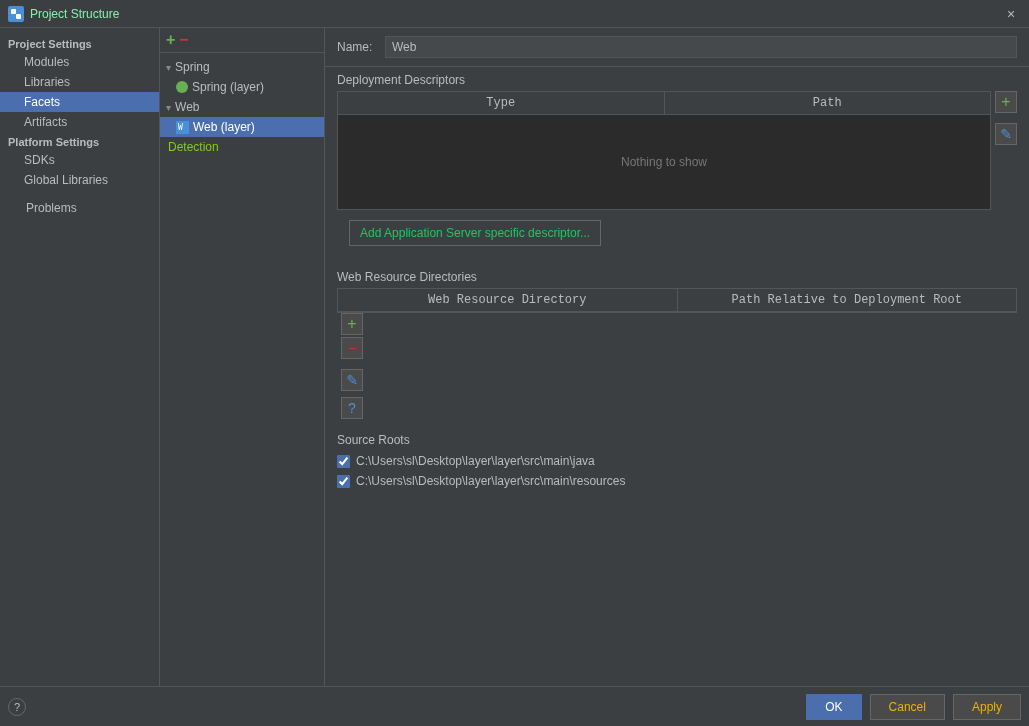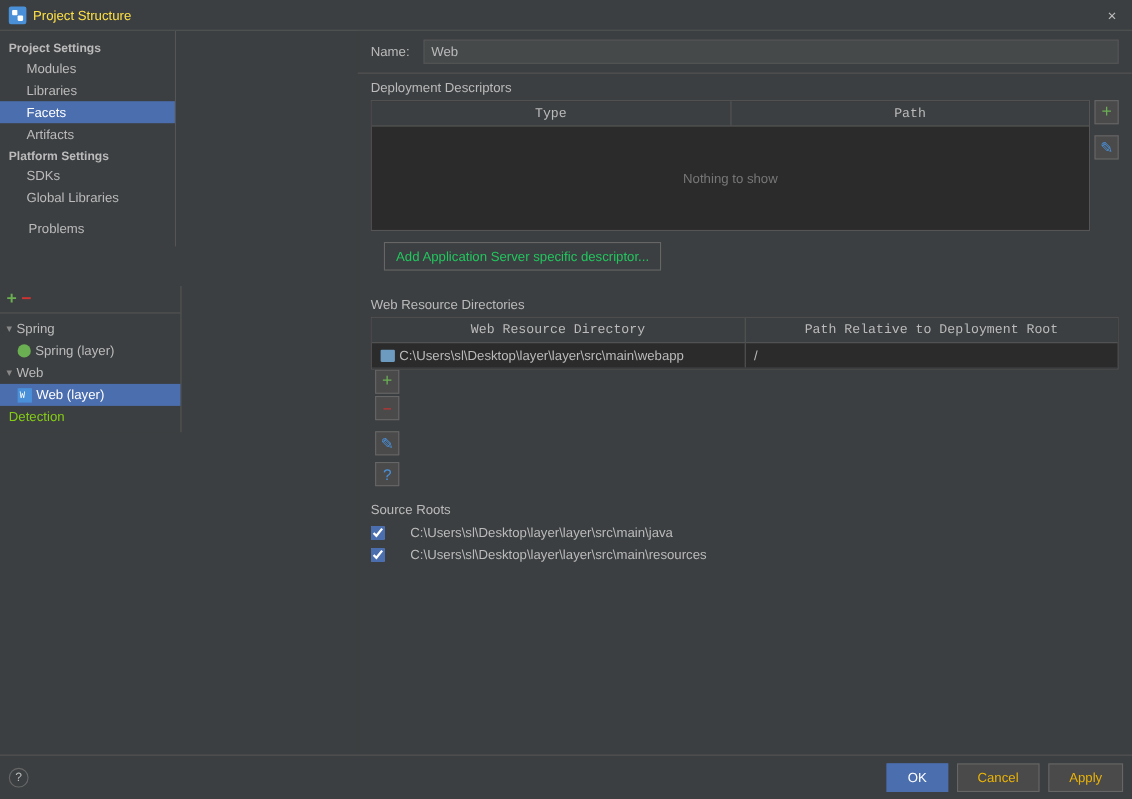"Project Structure" .title-text { color: #fde047 -> #86efac }
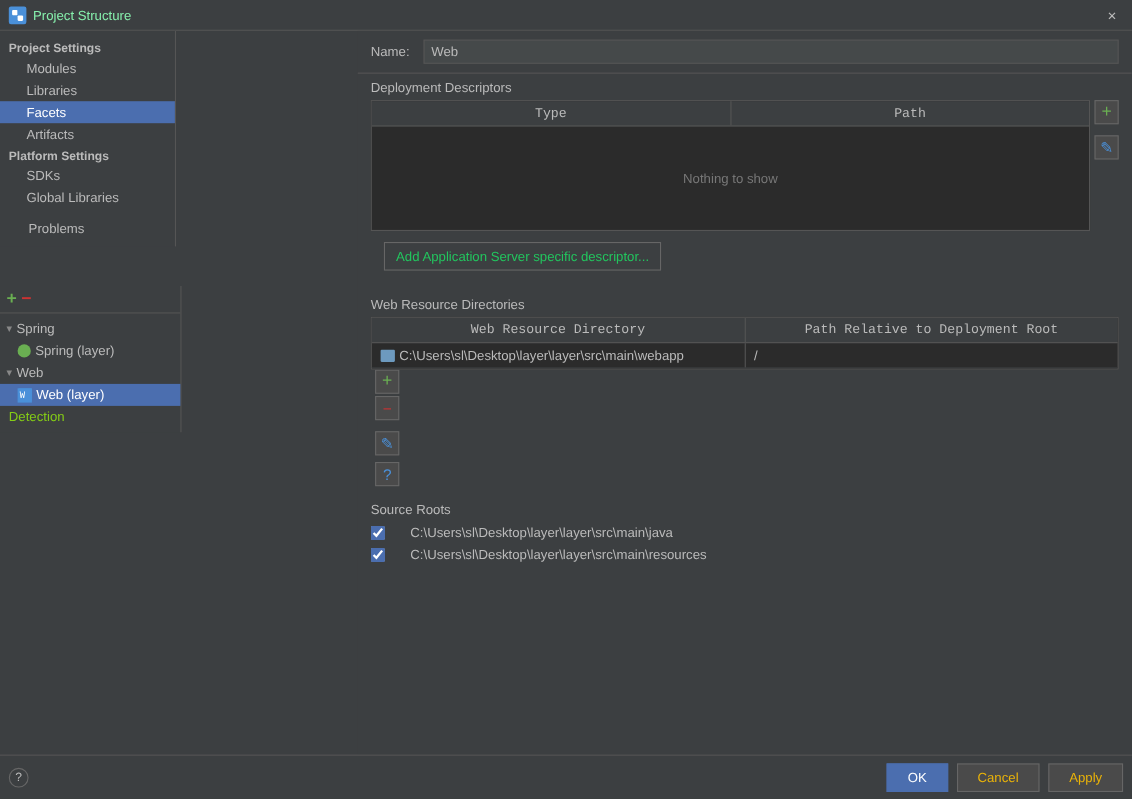"Project Settings" .left-panels { flex-direction: column -> row; gap: 36px -> none }
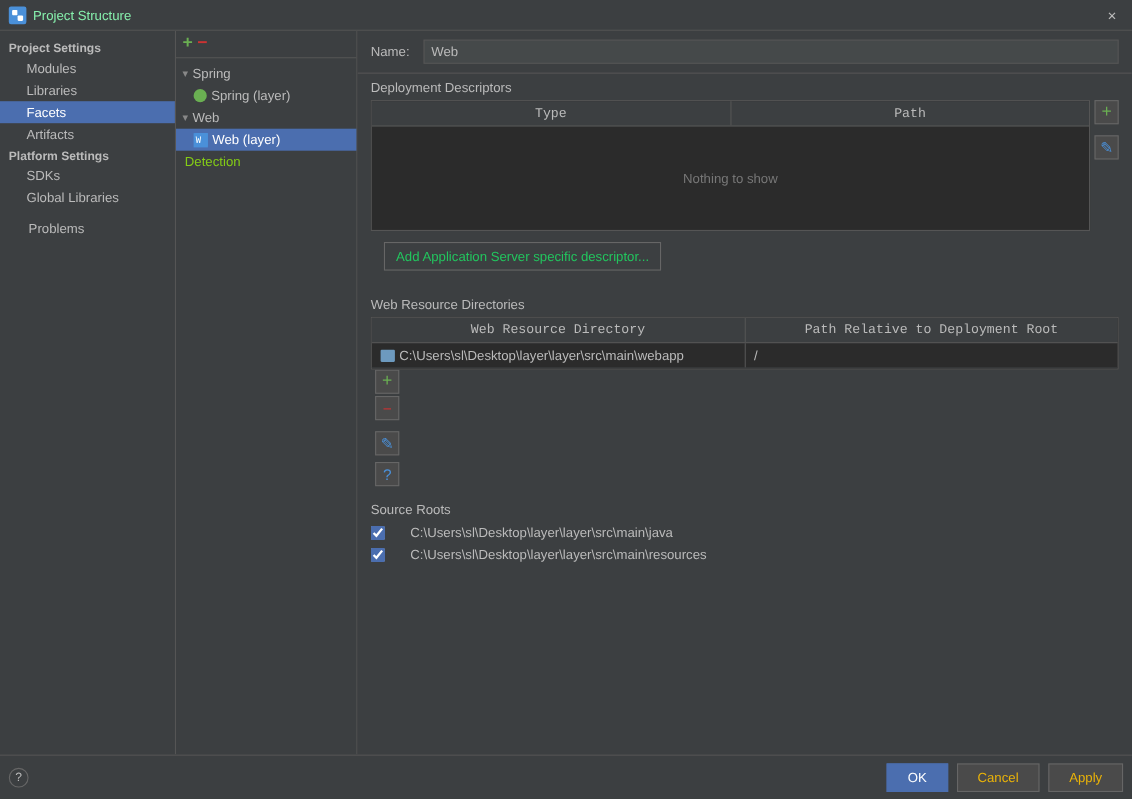"C:\Users\sl\Desktop\layer\layer\src\main\webapp" div.table-row-data { html: <div> <div> <div></div> <span>C:\Users\sl\Desktop\layer\layer\src\main\webapp</span> </div> <div>/</div> </div> -> none }
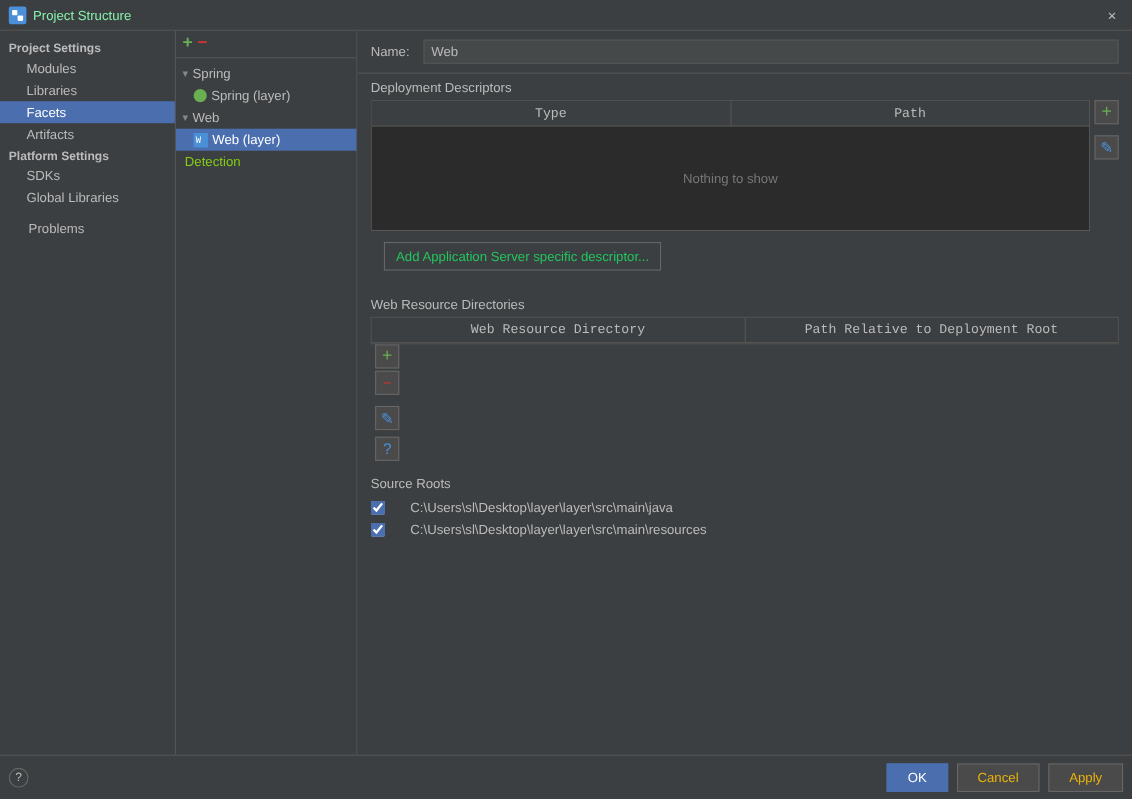"C:\Users\sl\Desktop\layer\layer\src\main" .checkbox-row { gap: 23px -> 6px }
